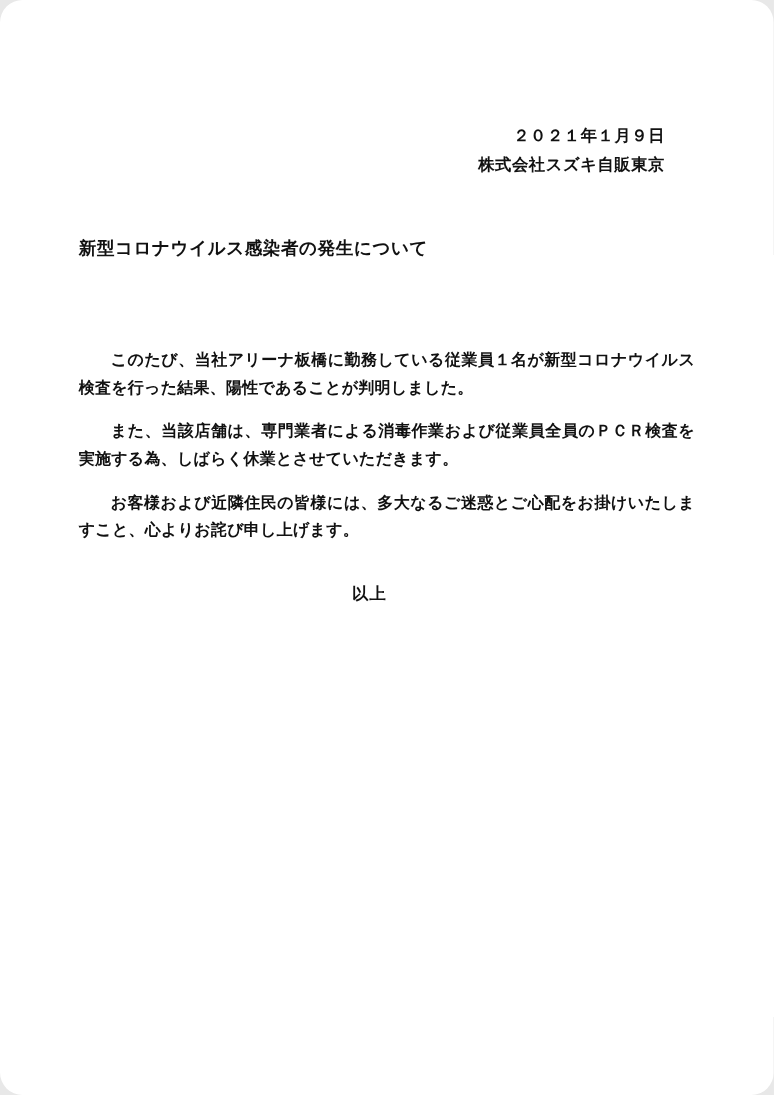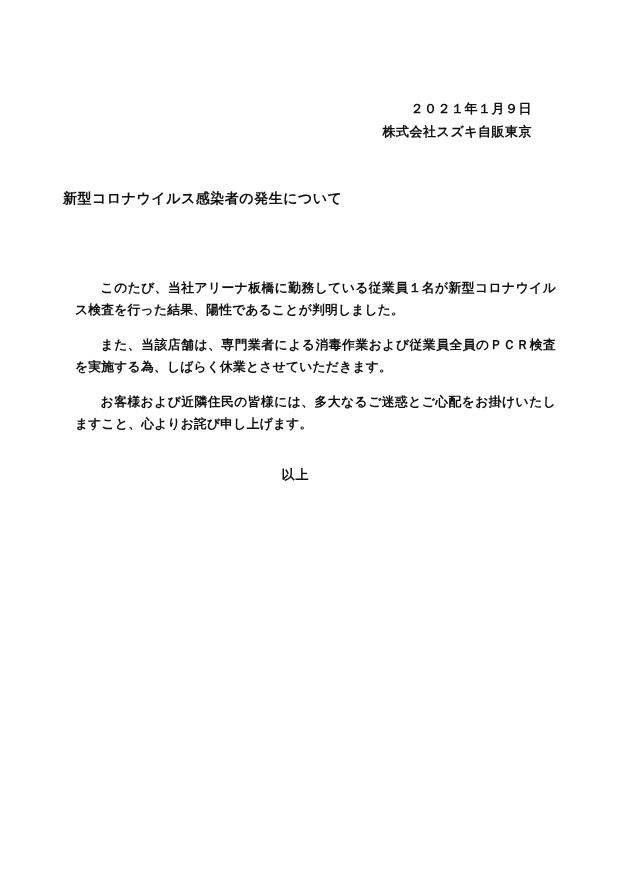"２０２１年１月９日" .page { border-radius: none -> 18px }
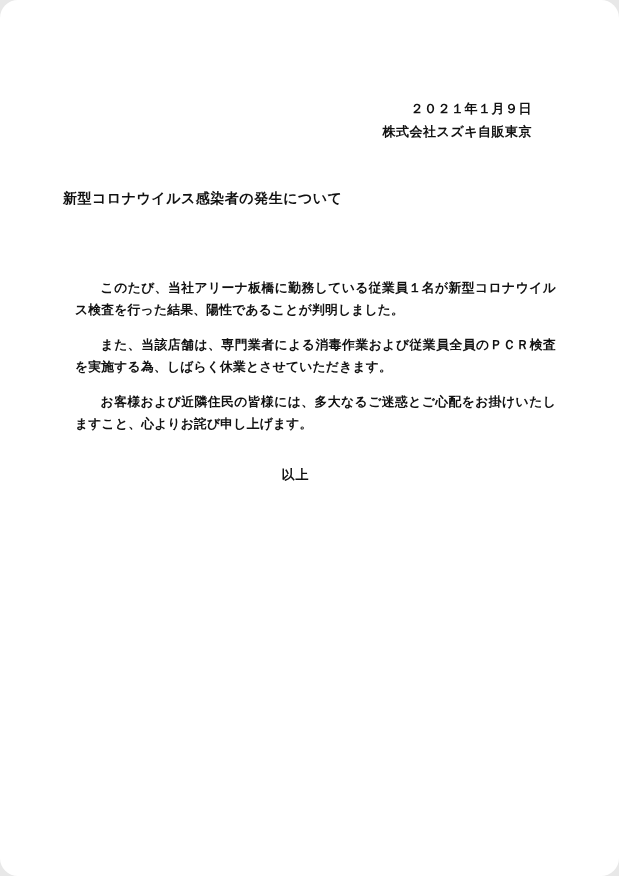"このたび、当社アリーナ板橋に勤務している従業員１名が新型コロナウイルス検査を行っ" .doc-body p { margin: 0 0 14px 12px -> 0 0 14px 0 }
